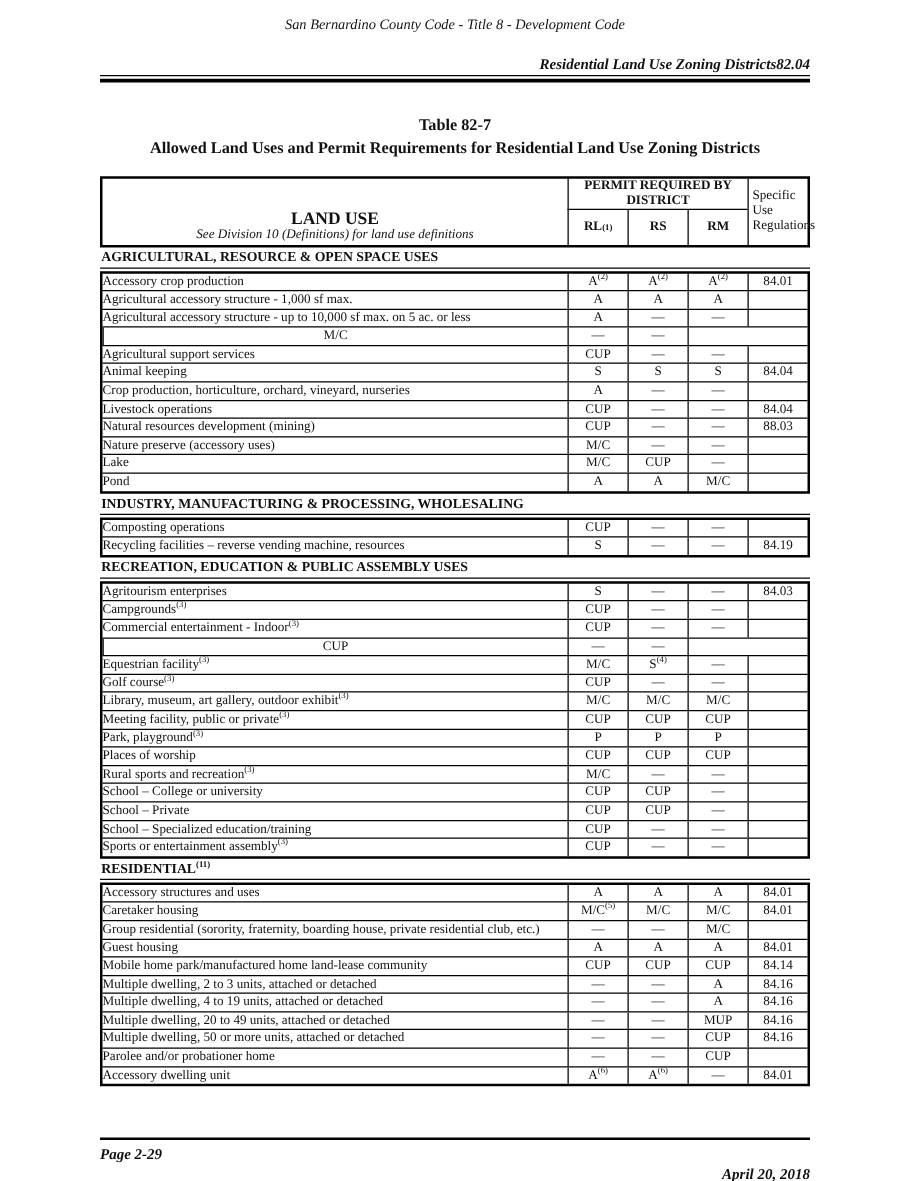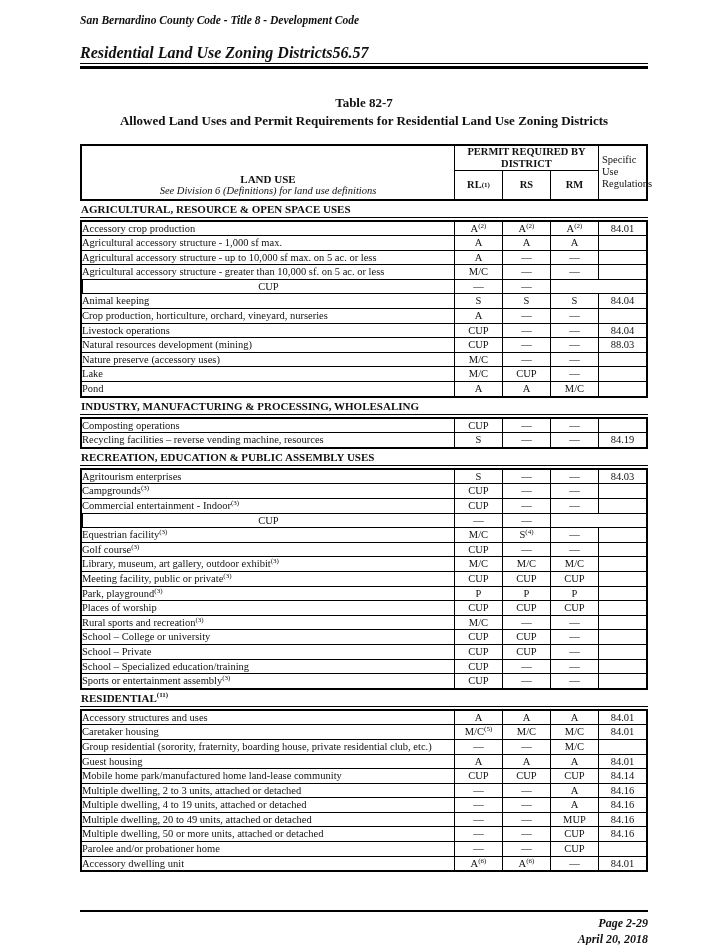"San Bernardino County Code -" .topline { font-weight: bold -> normal; text-align: left -> center }
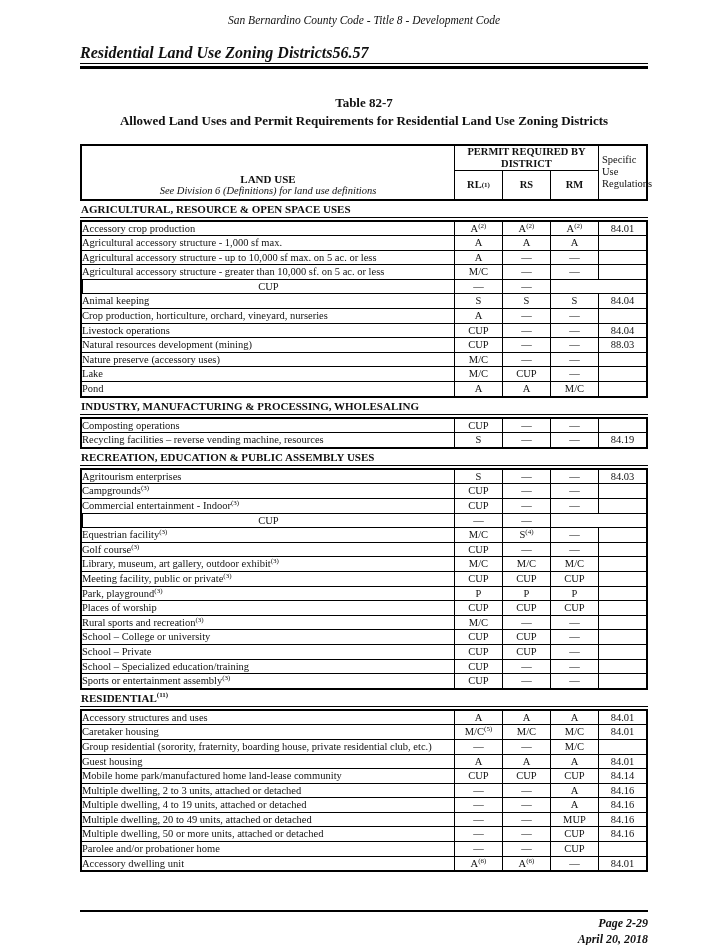"Residential Land Use Zoning Districts" .runhead { font-size: 16px -> 12px; justify-content: flex-start -> flex-end }
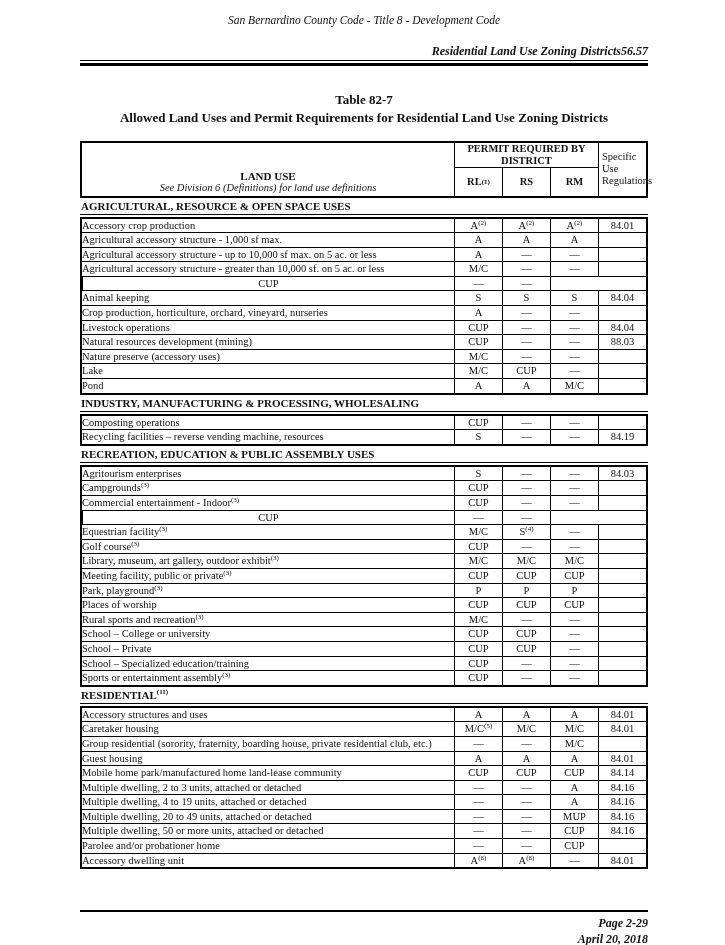"56.57" span { text: 56.57 -> 82.04 }
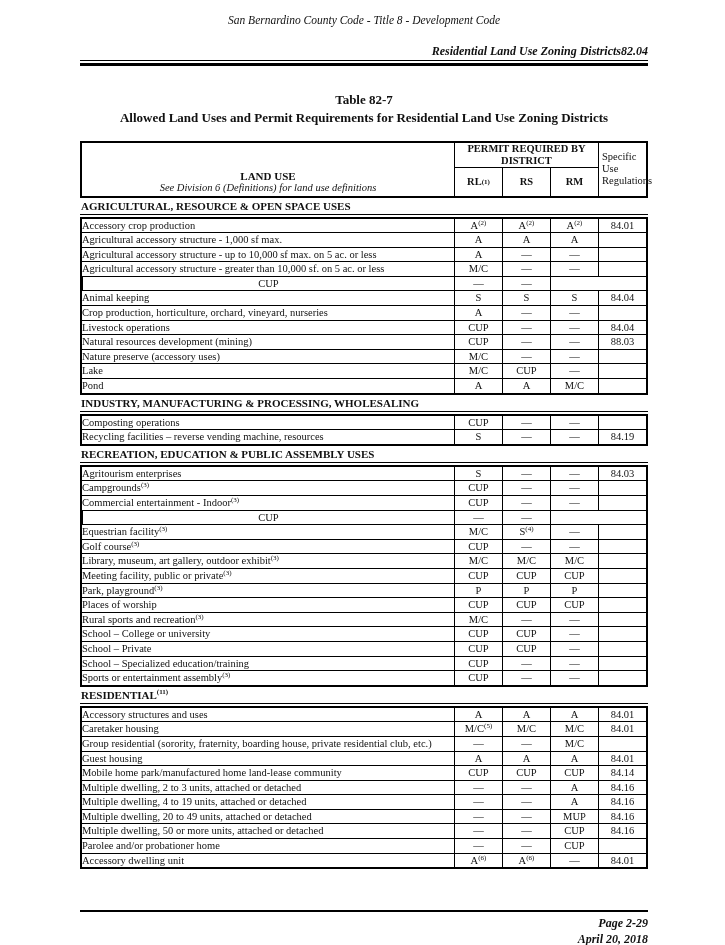"LAND USE" .lu-title { font-size: 11px -> 14px }
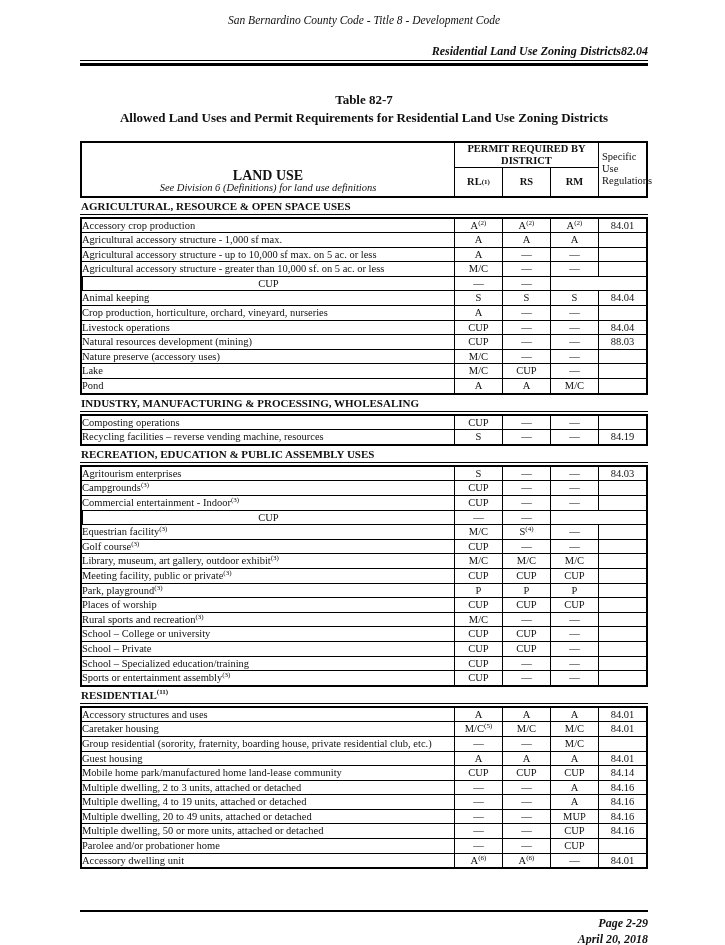"See Division 6 (Definitions) for" div.lu-sub { text: 6 -> 10 }
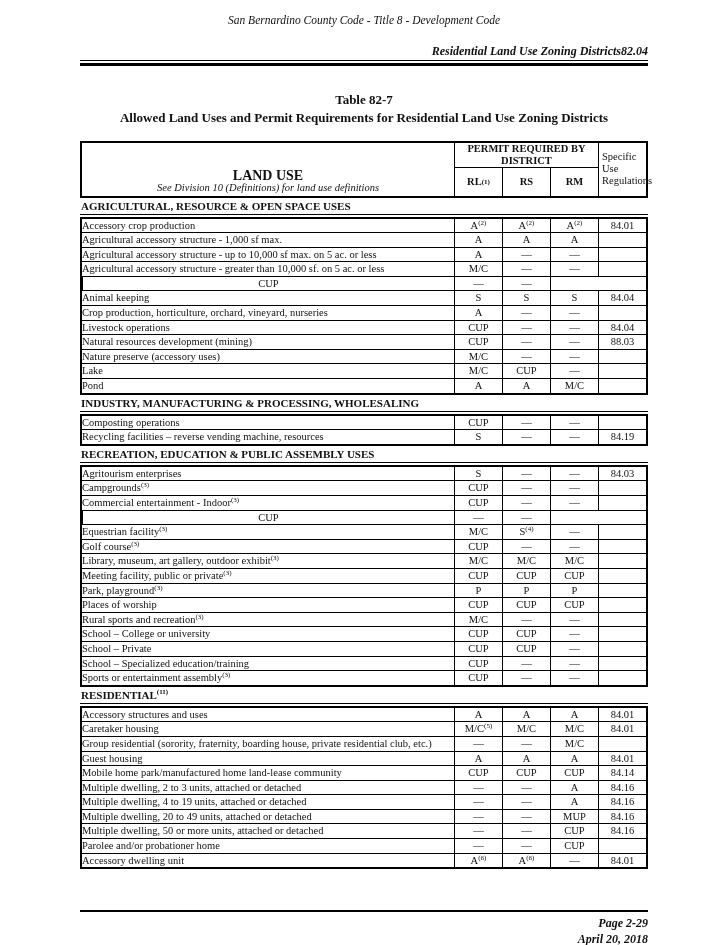"Agricultural accessory structure -" div.cell { html: <div>Agricultural accessory structure - greater than 10,000 sf. on 5 ac. or less</div> -> none }
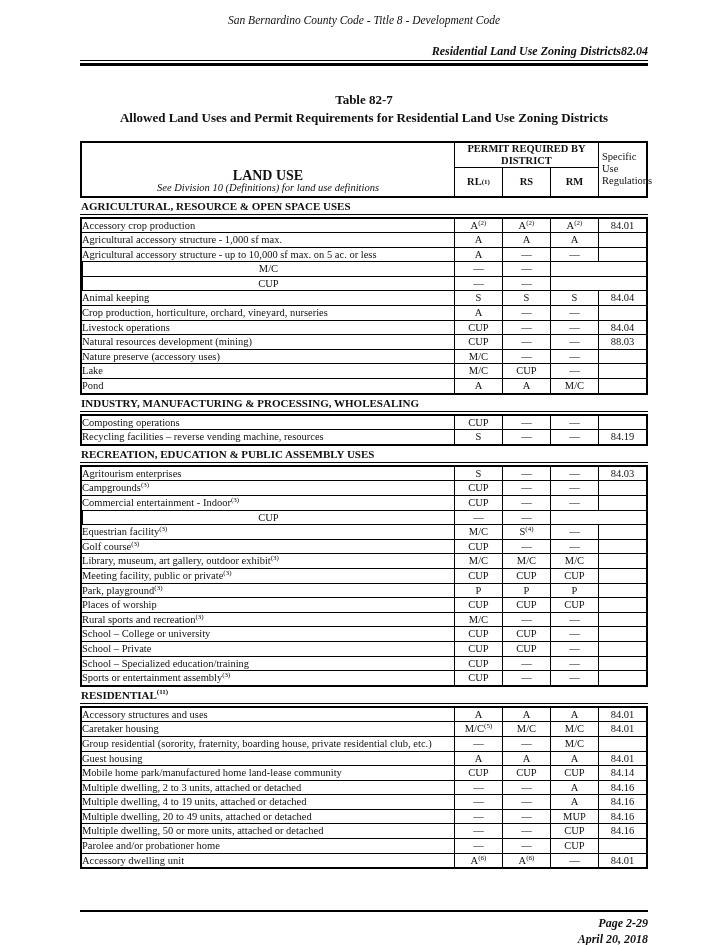"Agricultural support services" div.cell { html: none -> <div>Agricultural support services</div> }
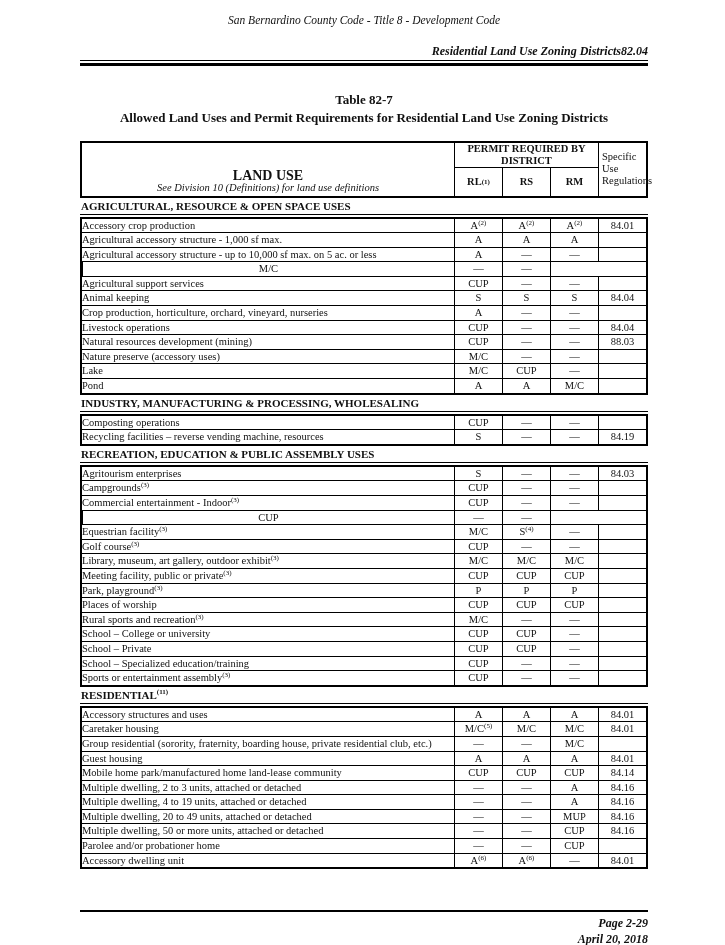"Page 2-29" .footrow .pg { text-align: right -> left }
